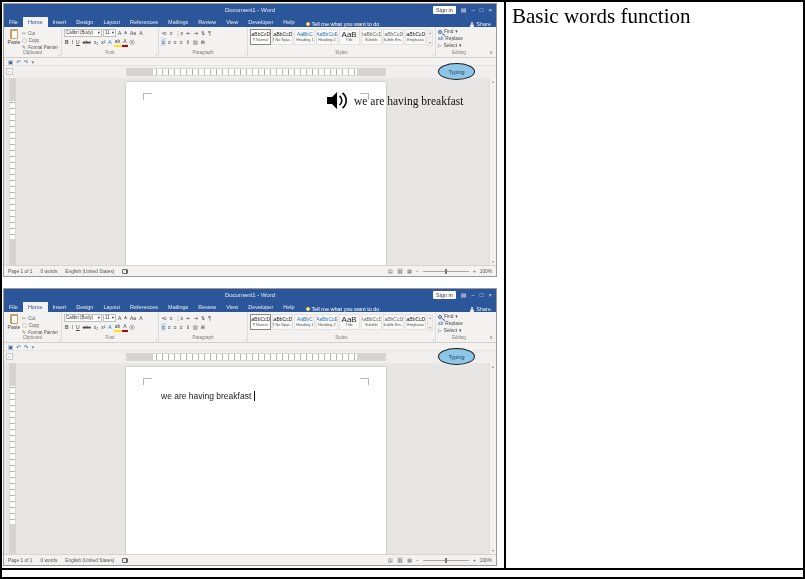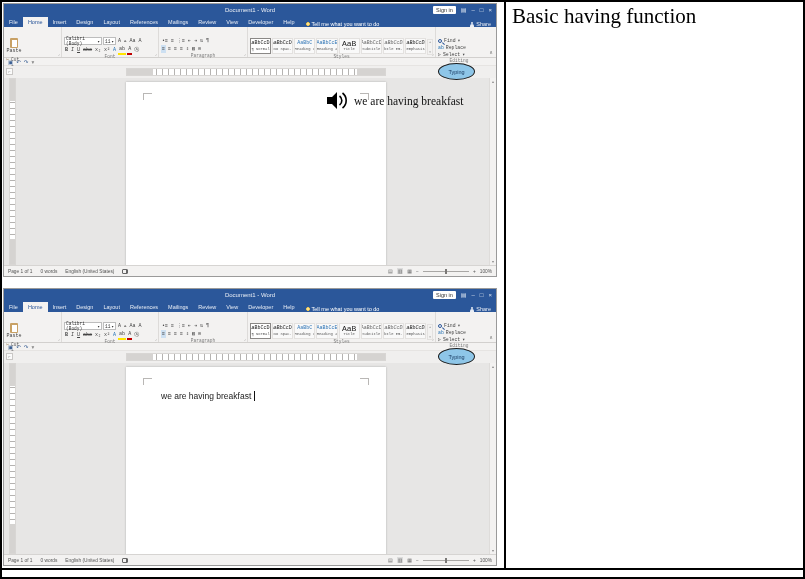"Basic having function" div.caption { text: having -> words }
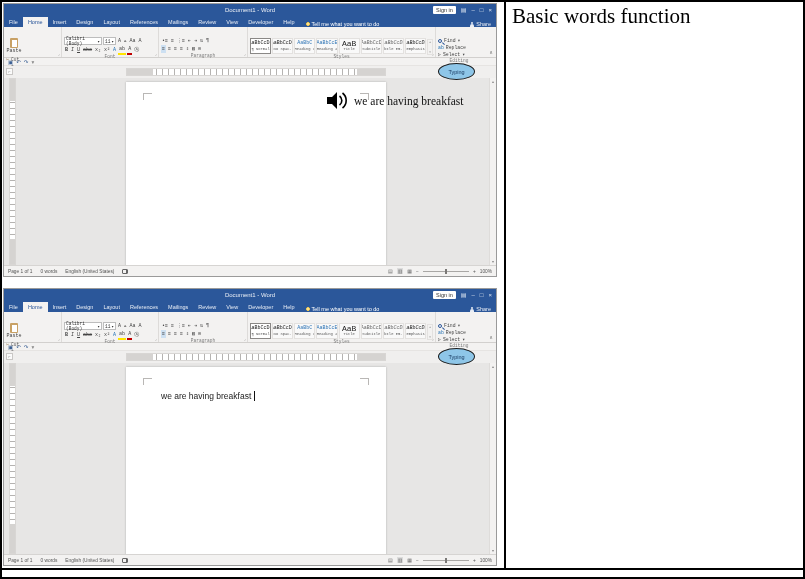"AaB" .grp { font-family: Liberation Mono, monospace -> none; padding: 10px 2px 0 -> 1px 2px 0 }
